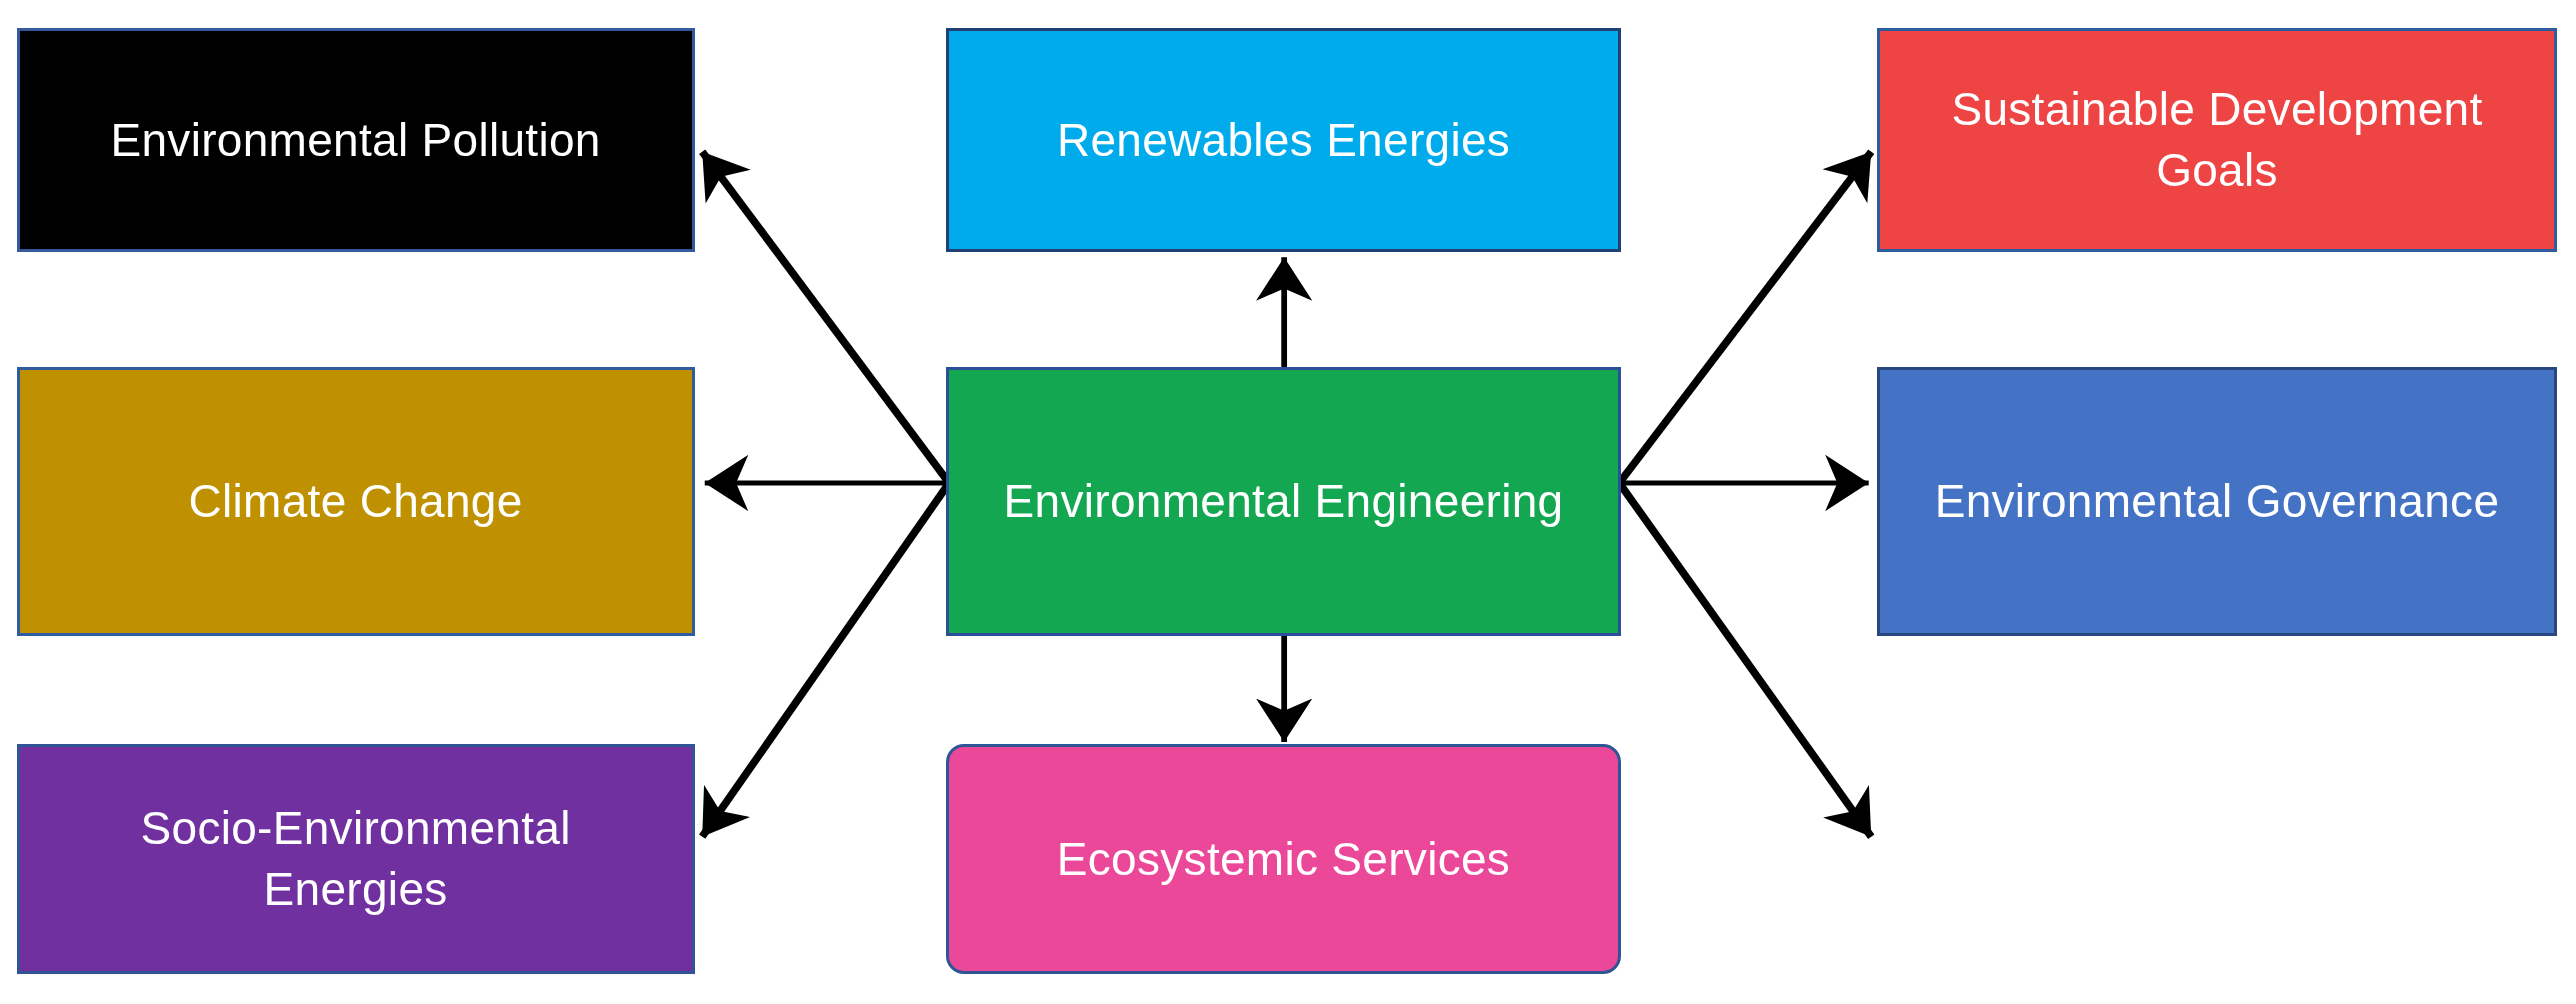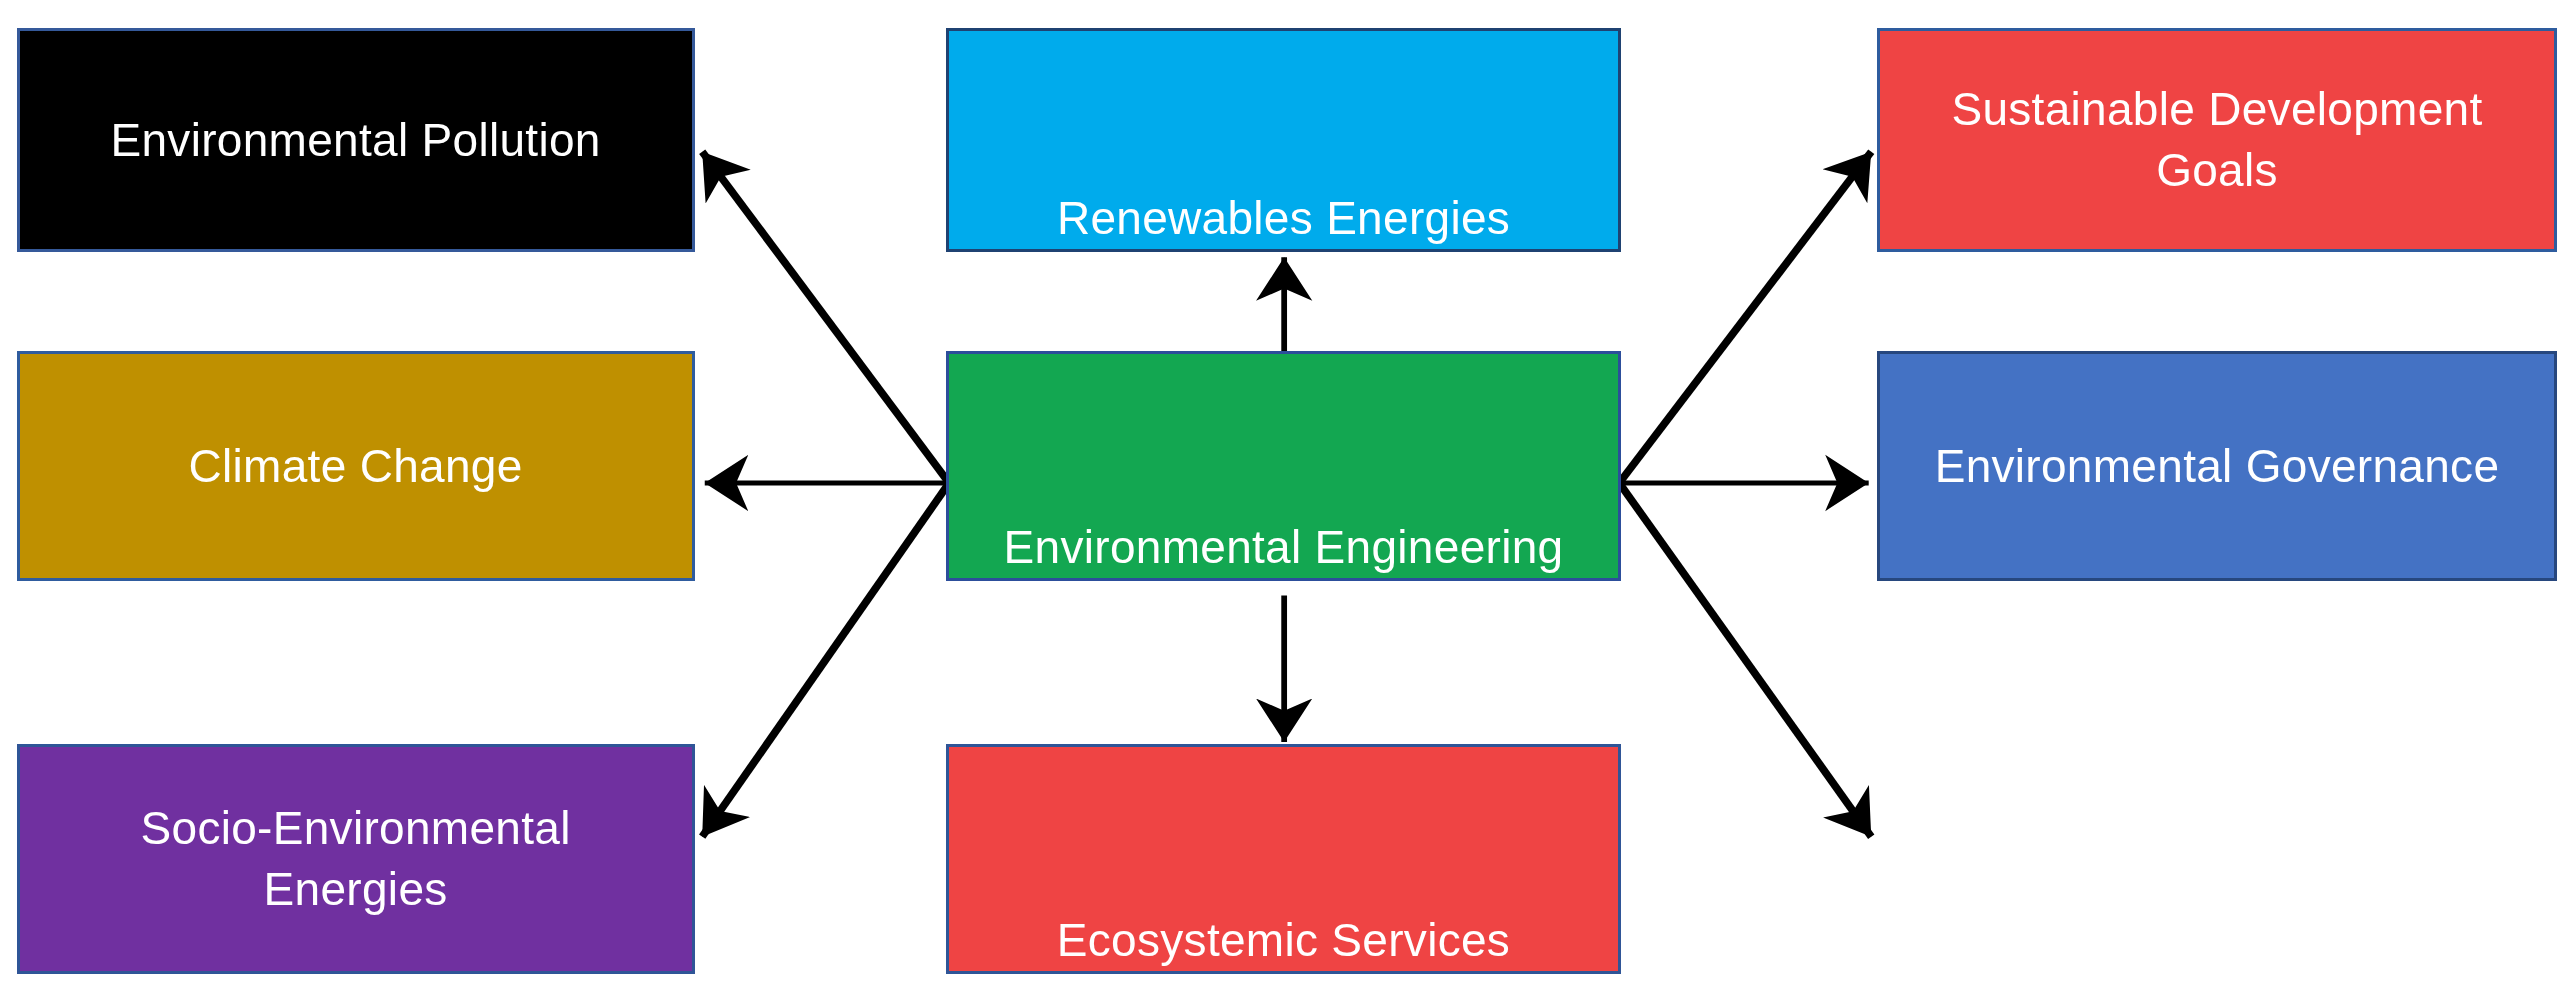"Renewables Energies" .col-center { align-items: flex-end -> none }
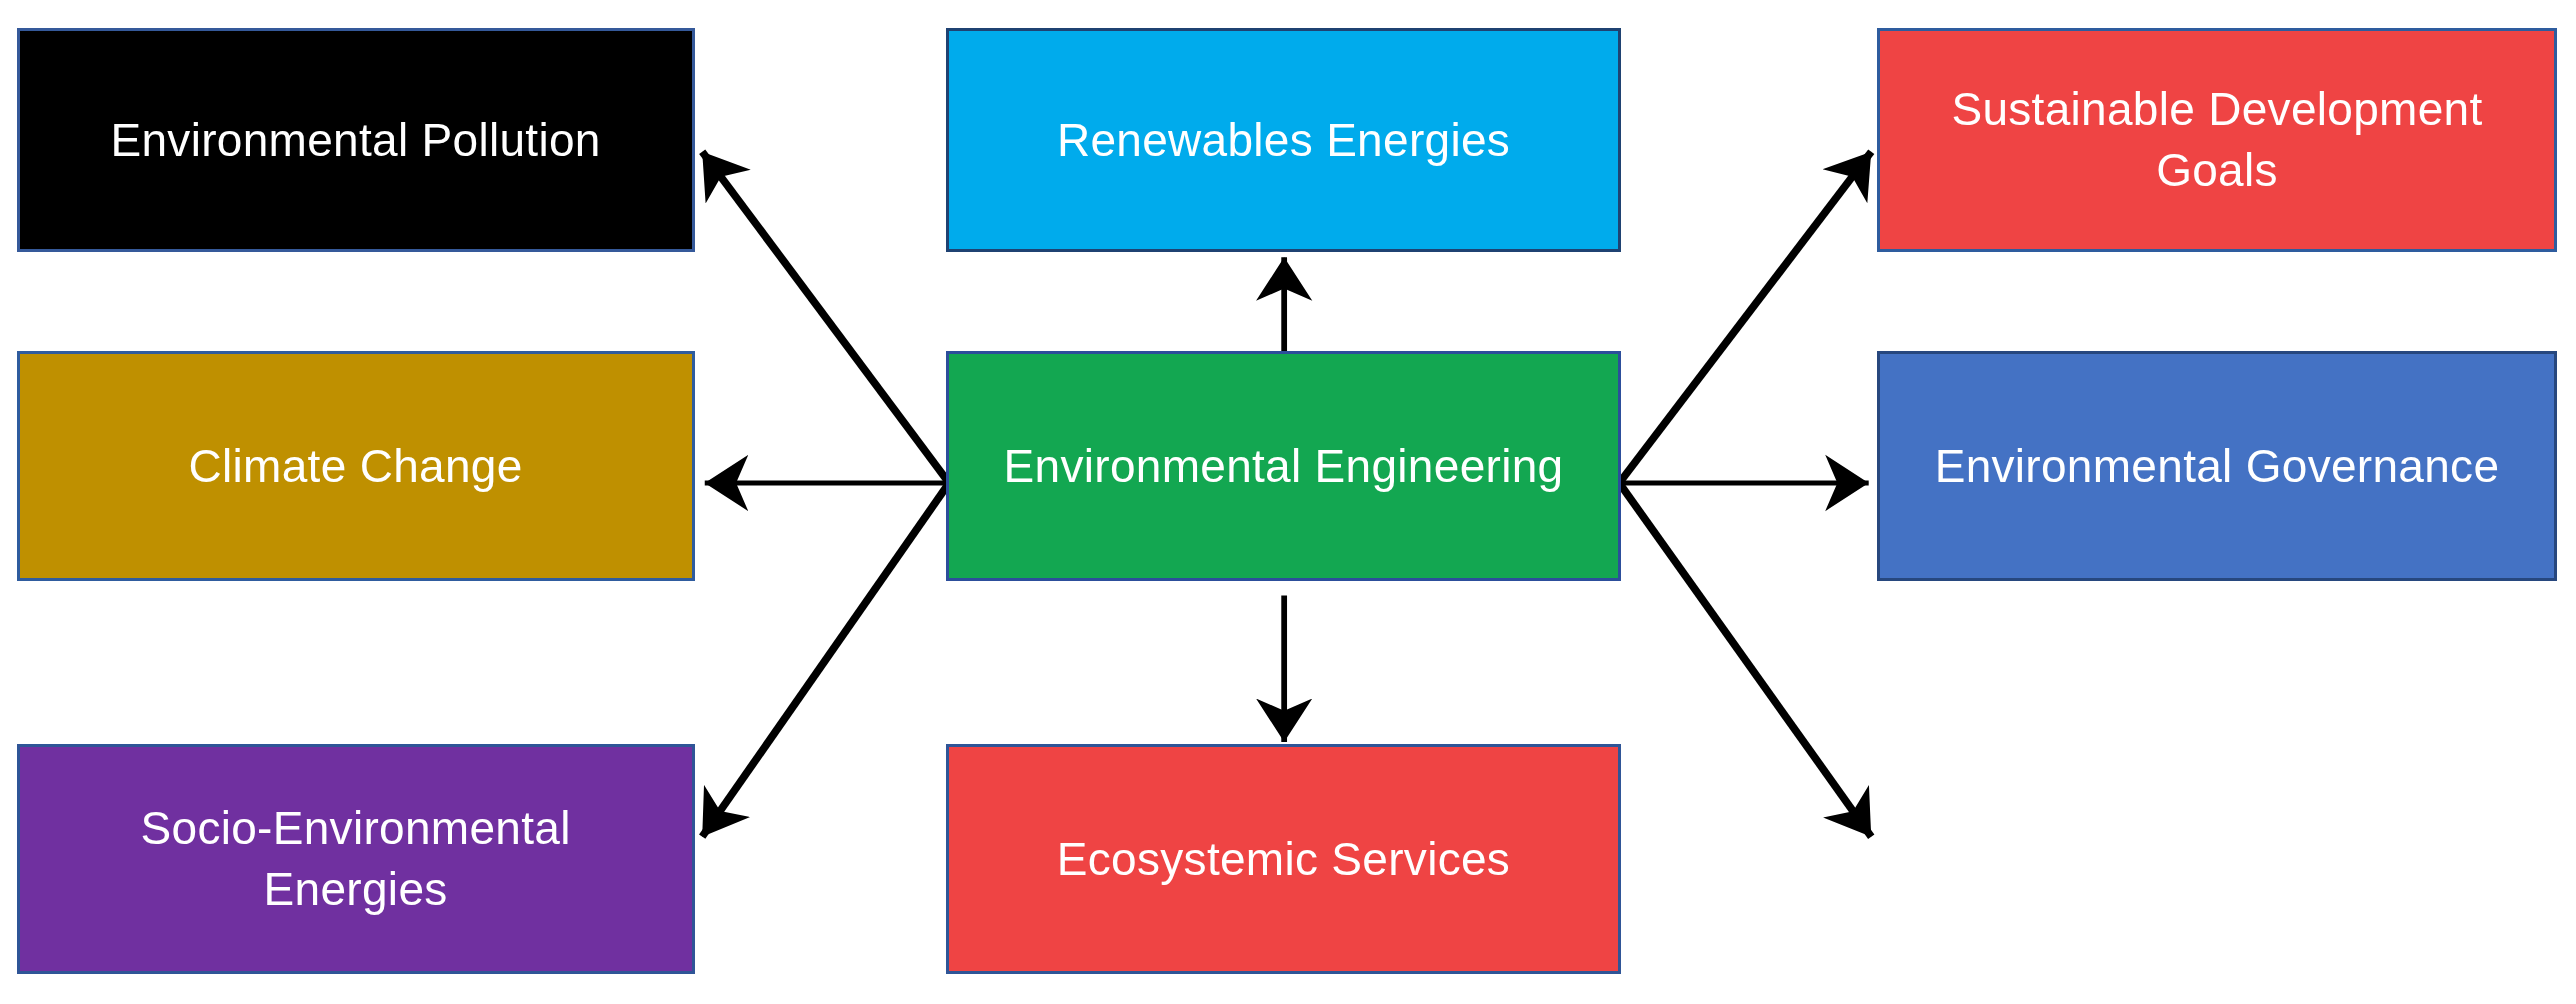"Climate Change" .row-mid { height: 230px -> 269px; top: 351px -> 367px }
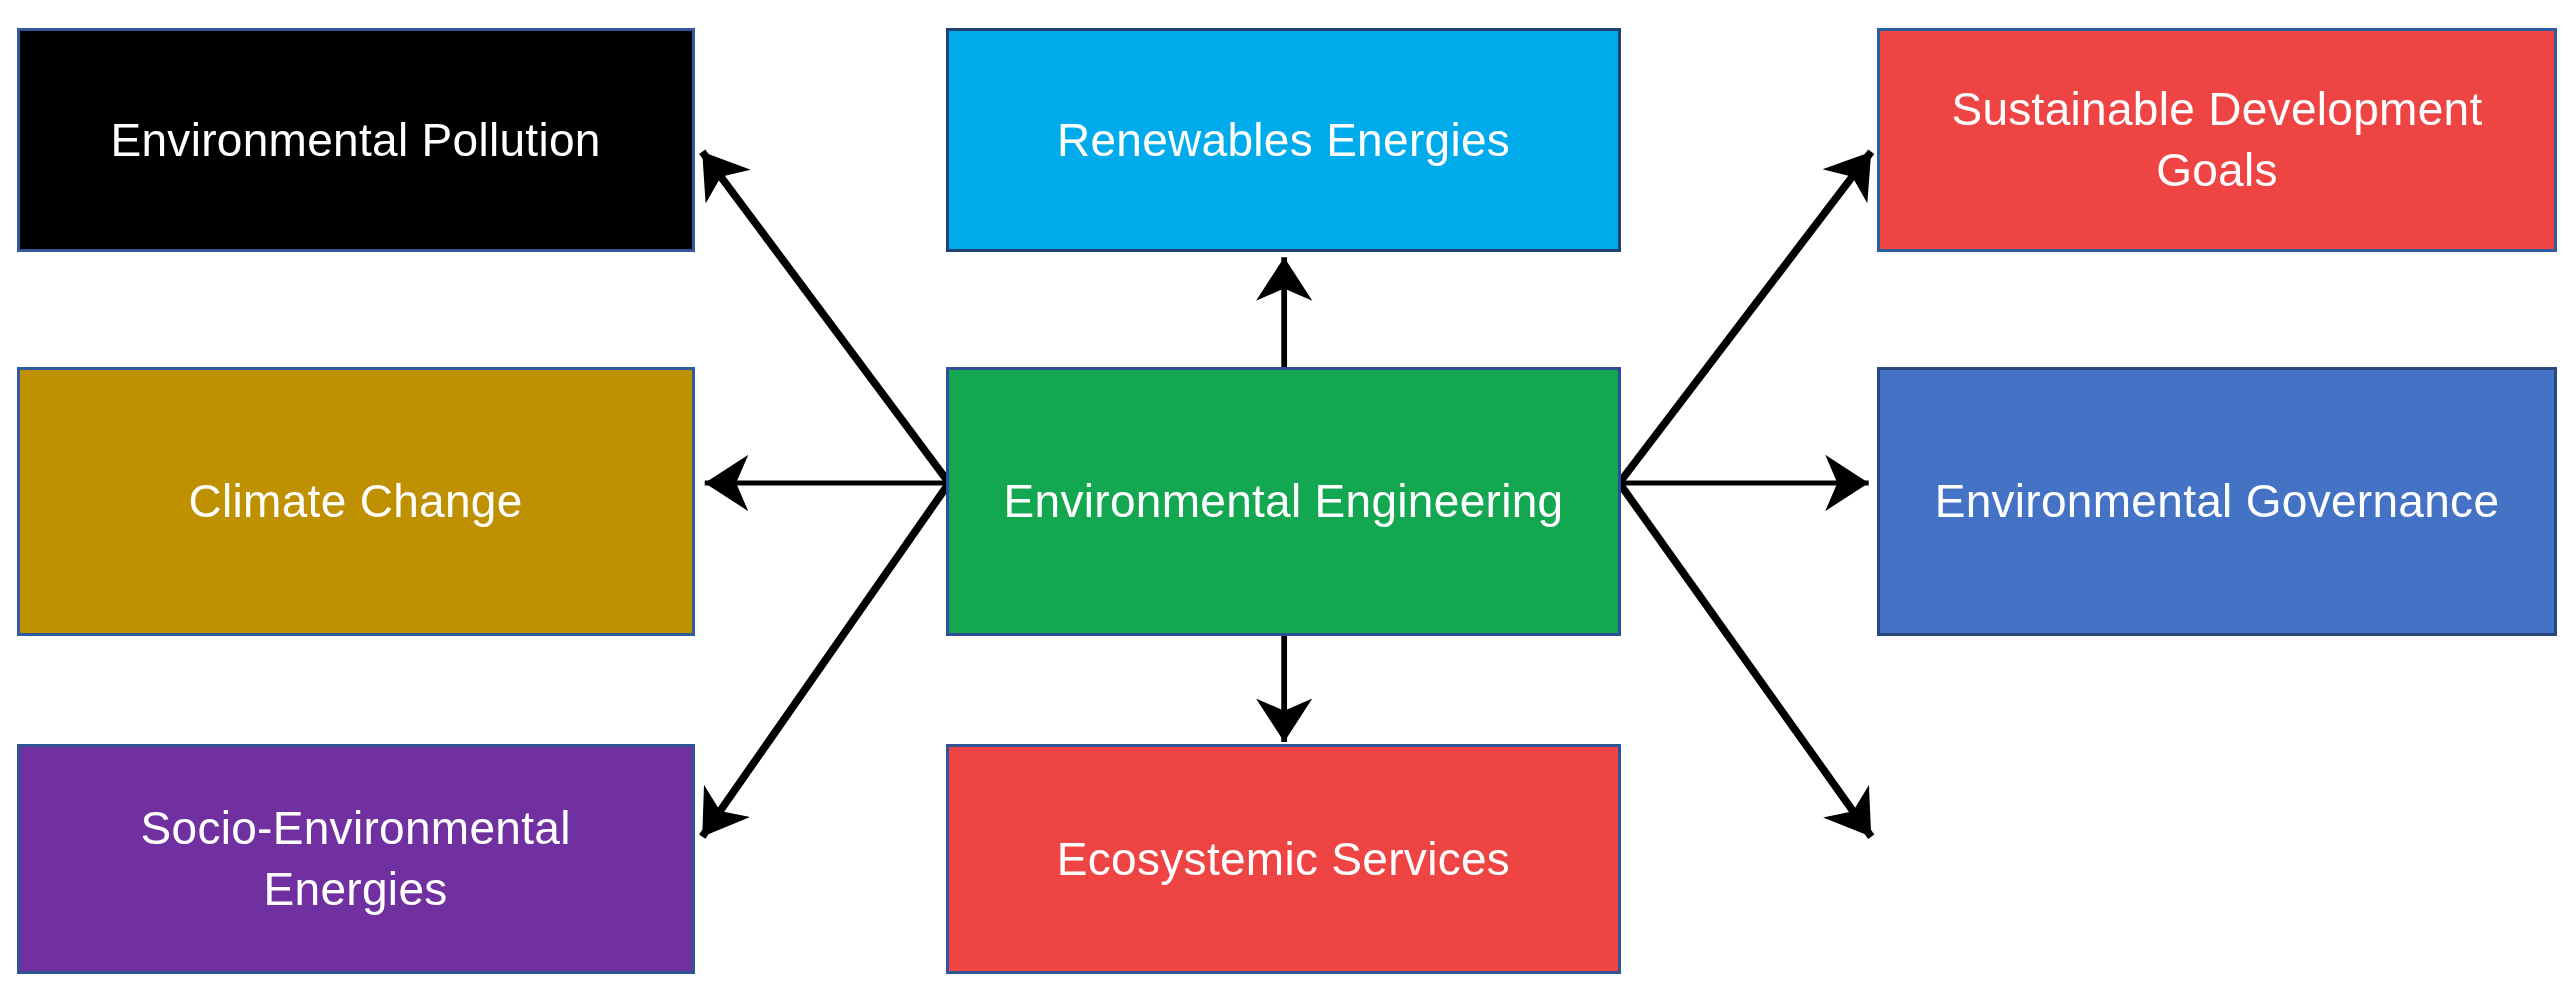"Ecosystemic Services" div.node { background-color: #ef4444 -> #ec4899; border-radius: none -> 18px }
